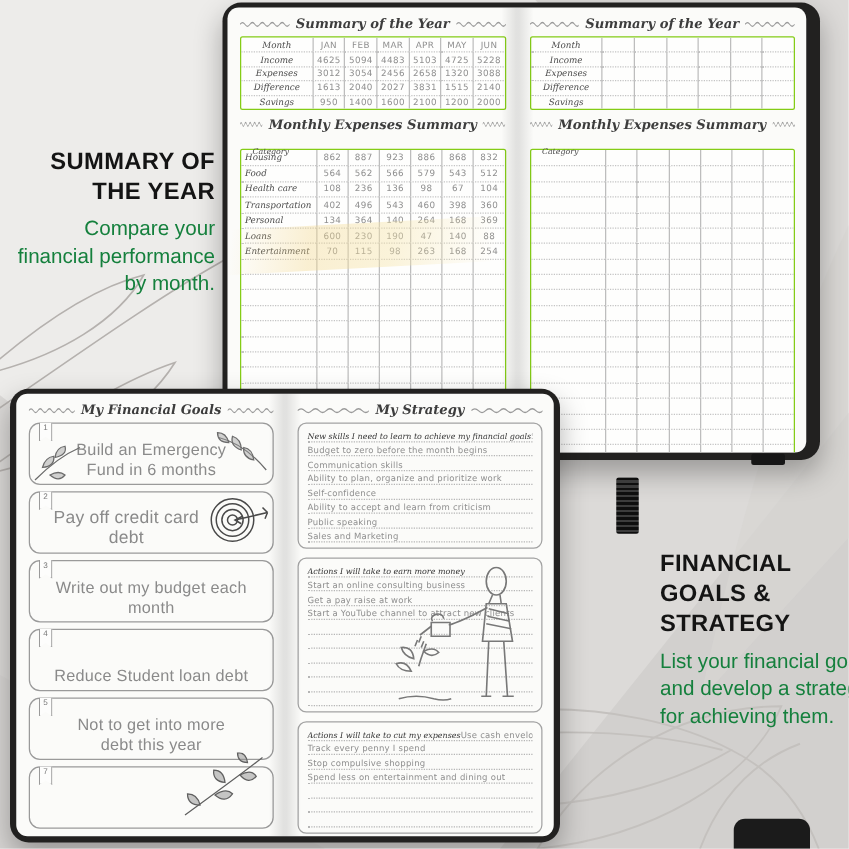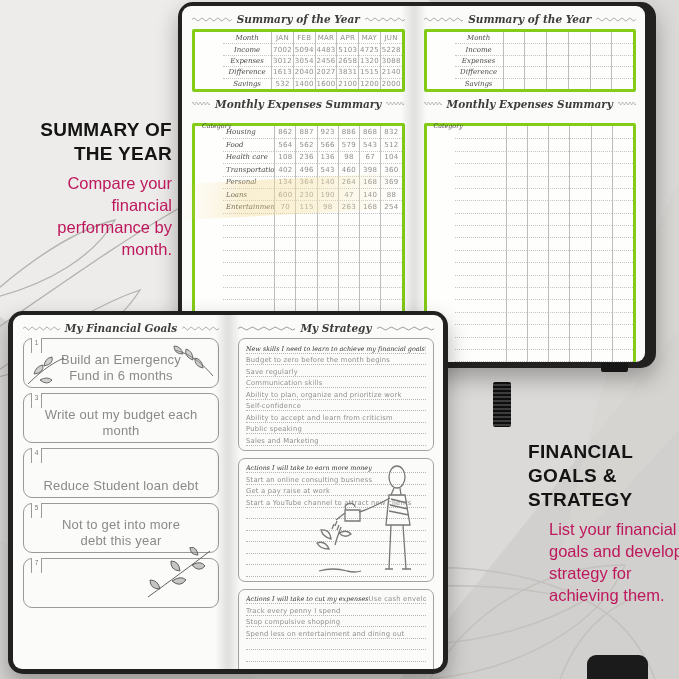"Month" .grid { border: 3px solid #84cc16 -> 1px solid #84cc16; padding-left: 28px -> none }
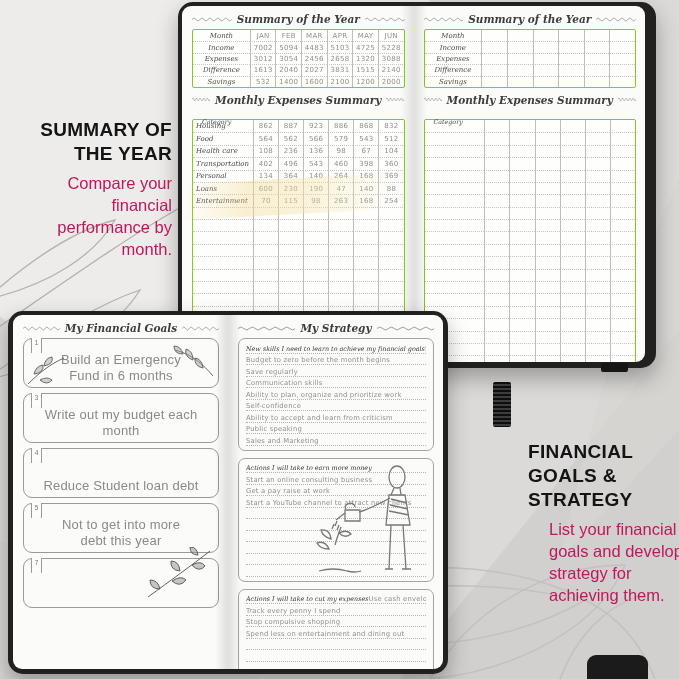"7002" div.t-cell { text: 7002 -> 4625 }
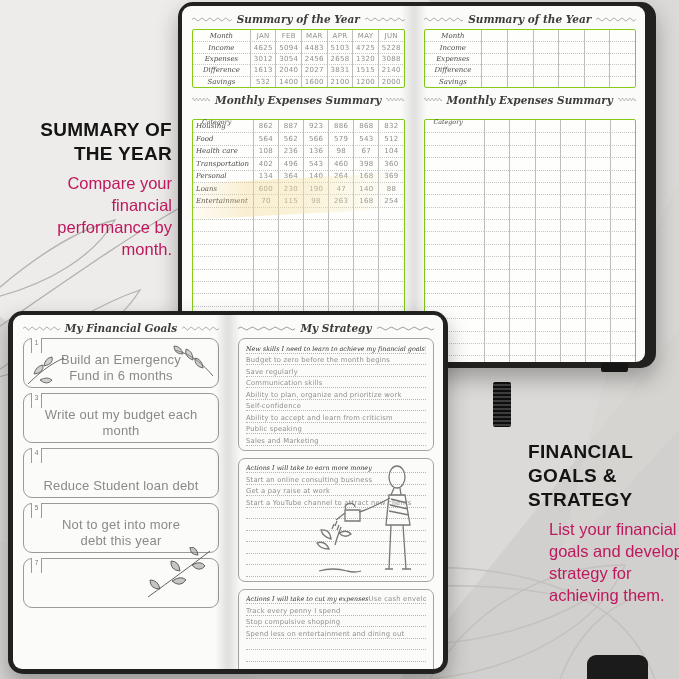"532" div.t-cell { text: 532 -> 950 }
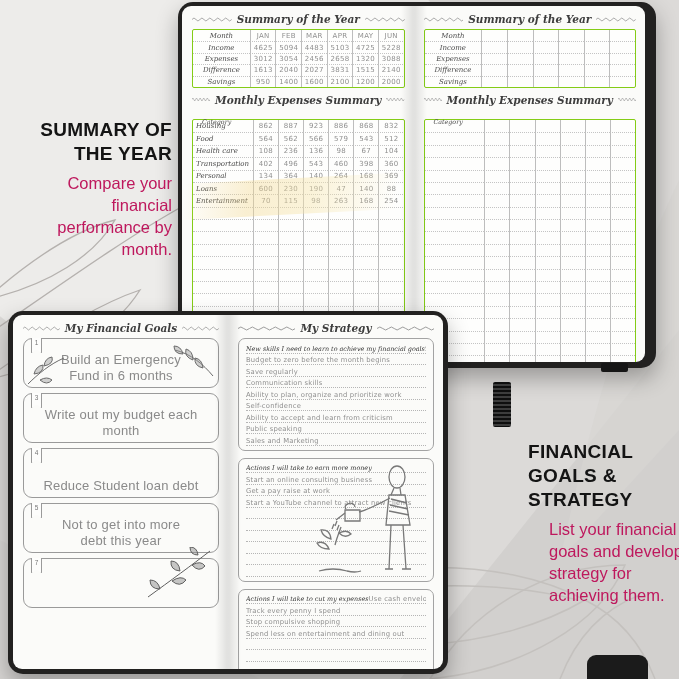"Compare your financial performance by" .caption .b { color: #be185d -> #15803d; margin-left: 21px -> none }
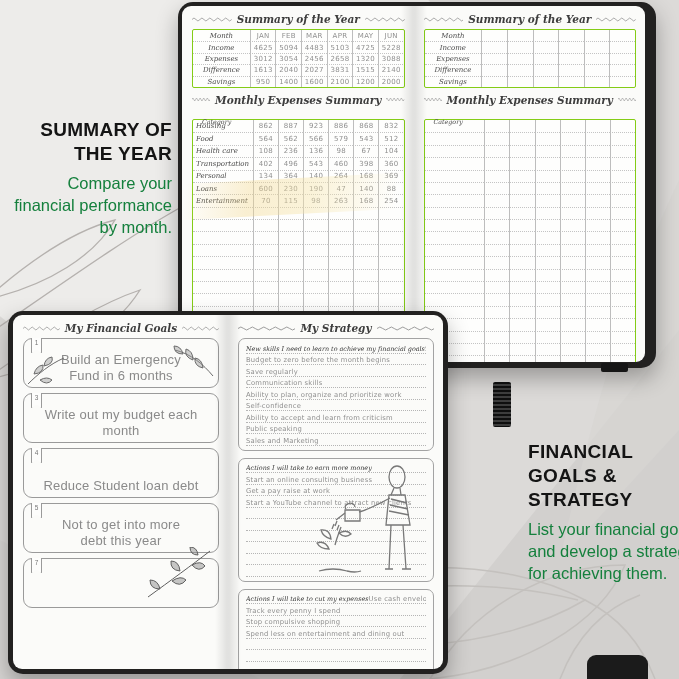"Save regularly" div.s-line { html: <div> <span>Save regularly</span> </div> -> none }
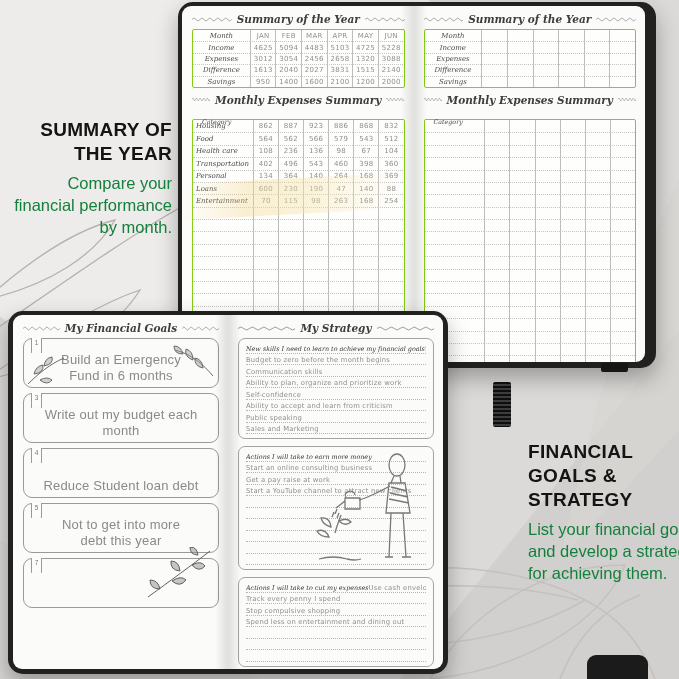"Pay off credit card debt" div.goal-box { html: none -> <div> <div>2</div> <div>Pay off credit card debt</div> <svg> <g> <circle></circle> <circle></circle> <circle></circle> <circle></circle> <path></path> <path></path> <path></path> </g> </svg> </div> }
